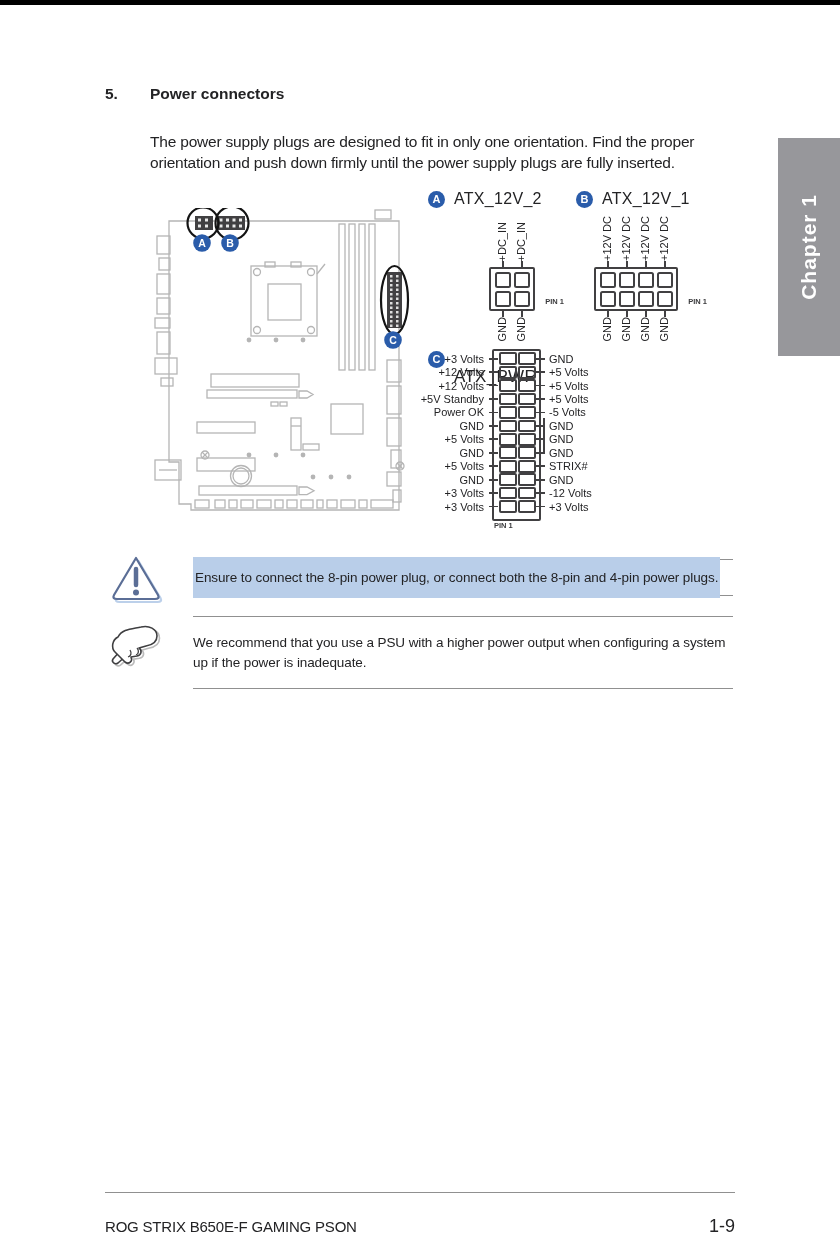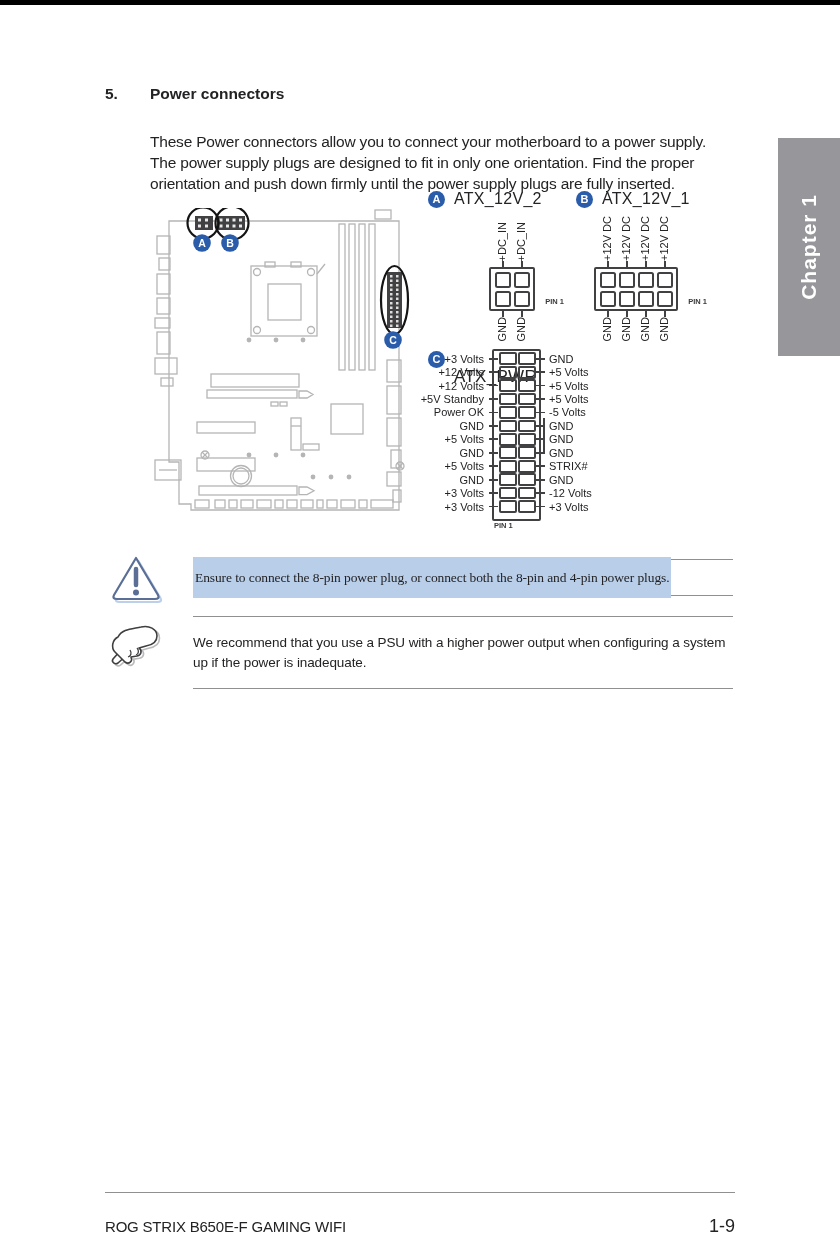"These Power connectors allow you" div { html: <div>These Power connectors allow you to connect your motherboard to a power supply.</div> -> none }
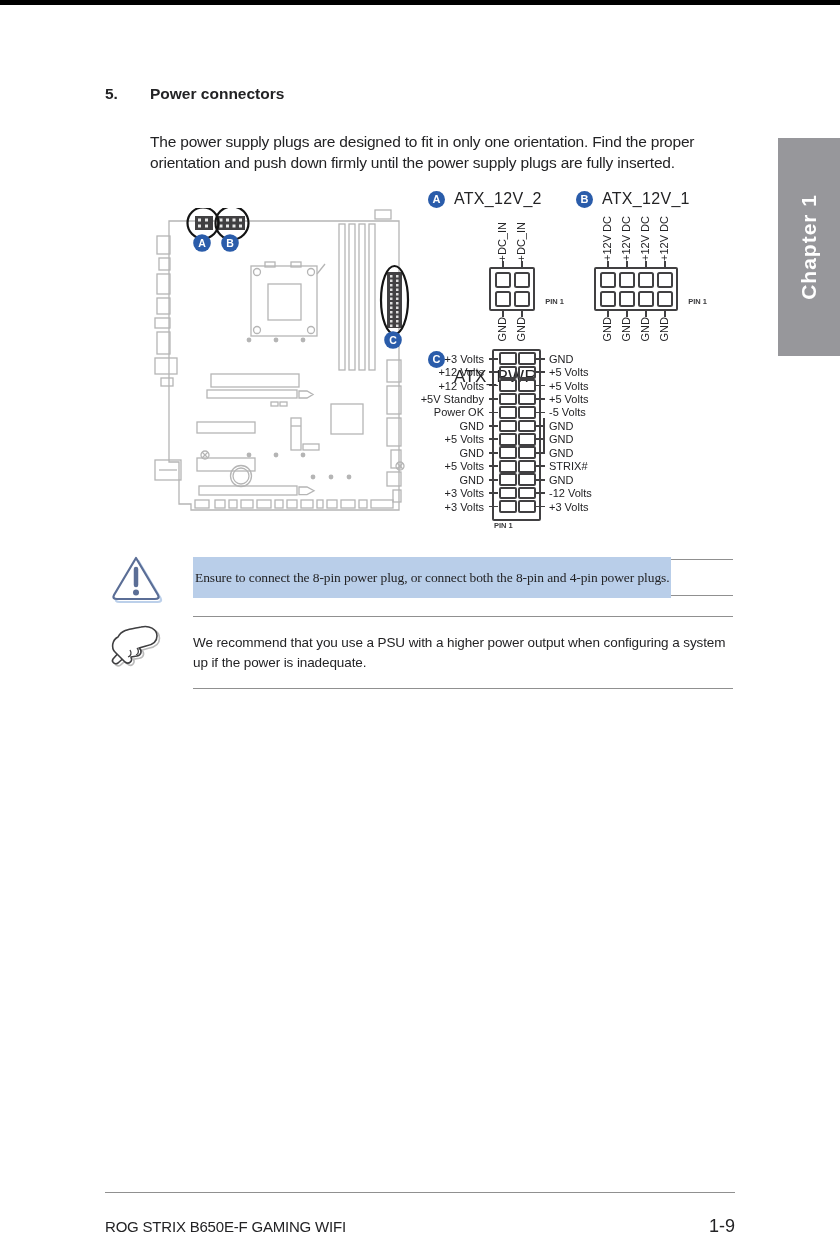"Ensure to connect the 8-pin" .hl { font-family: Liberation Serif, serif -> none }
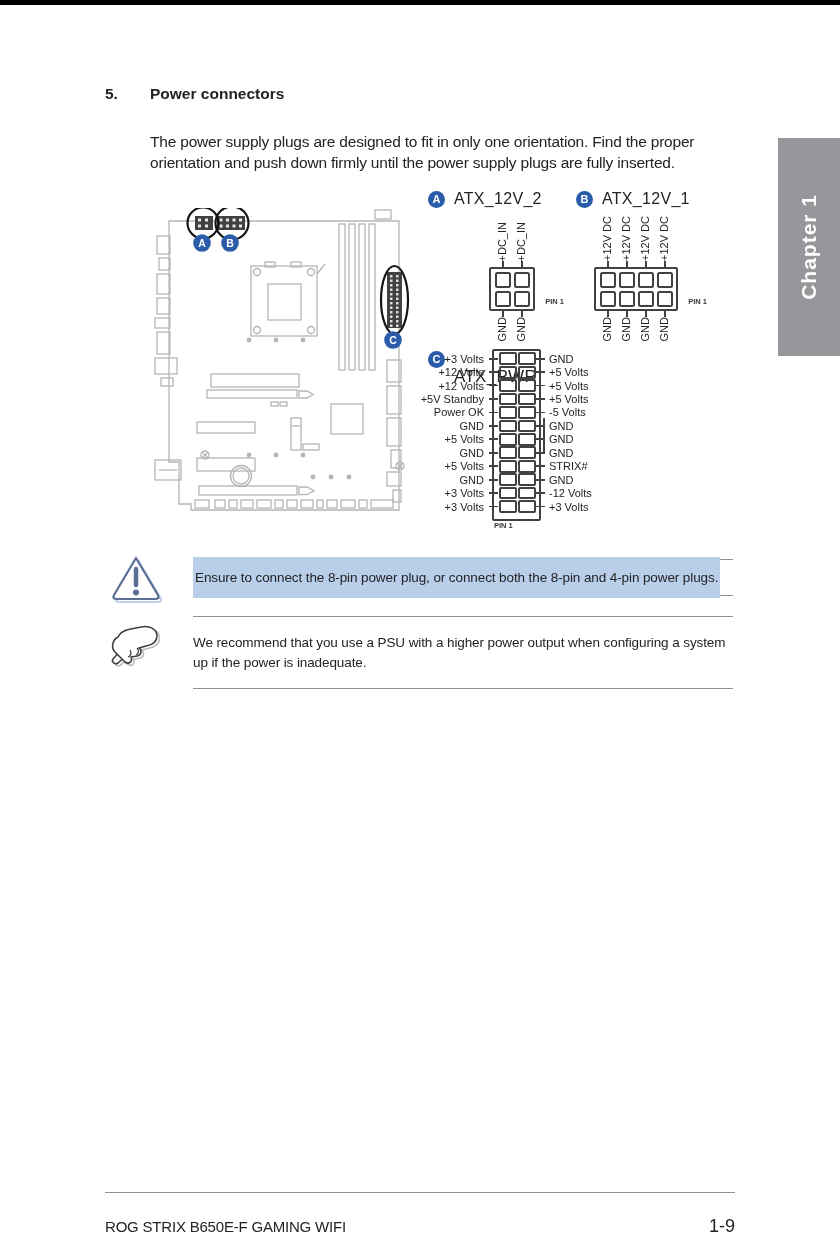"ROG STRIX B650E-F GAMING WIFI" span.doc { text: WIFI -> PSON }
